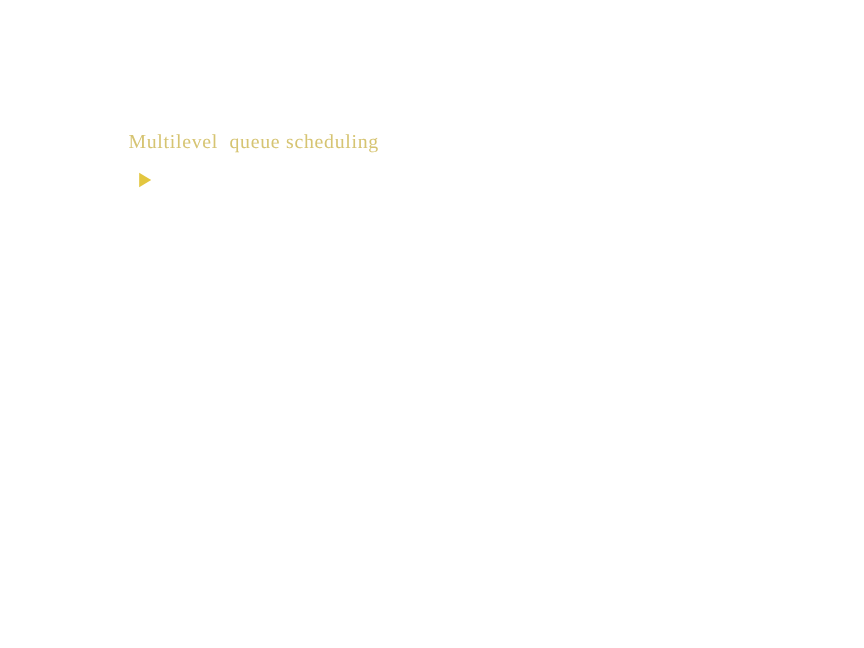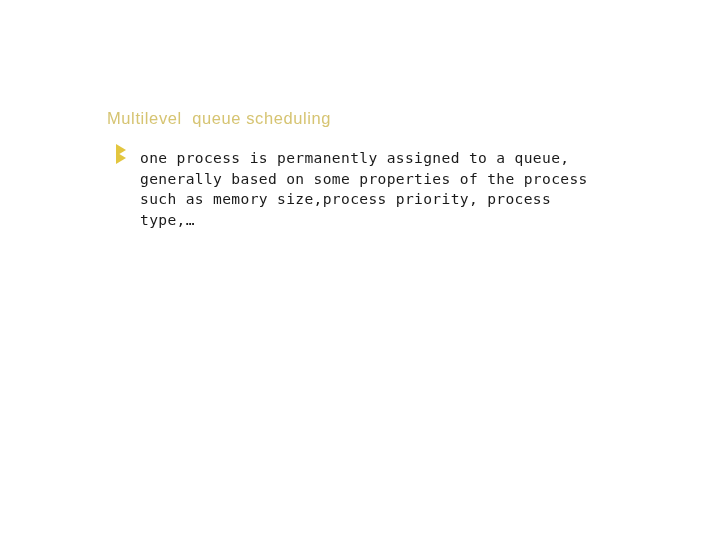"Multilevel queue scheduling" .slide-title { font-family: Liberation Sans, sans-serif -> Liberation Serif, serif }
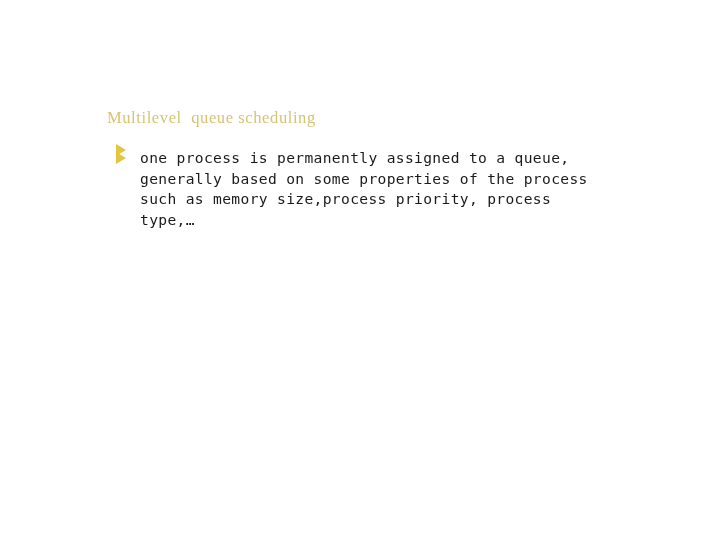"one process is permanently assigned" div.bullet-item { html: <div> <span></span> <span>one process is permanently assigned to a queue, generally based on some properties of the process such as memory size,process priority, process type,…</span> </div> -> none }
